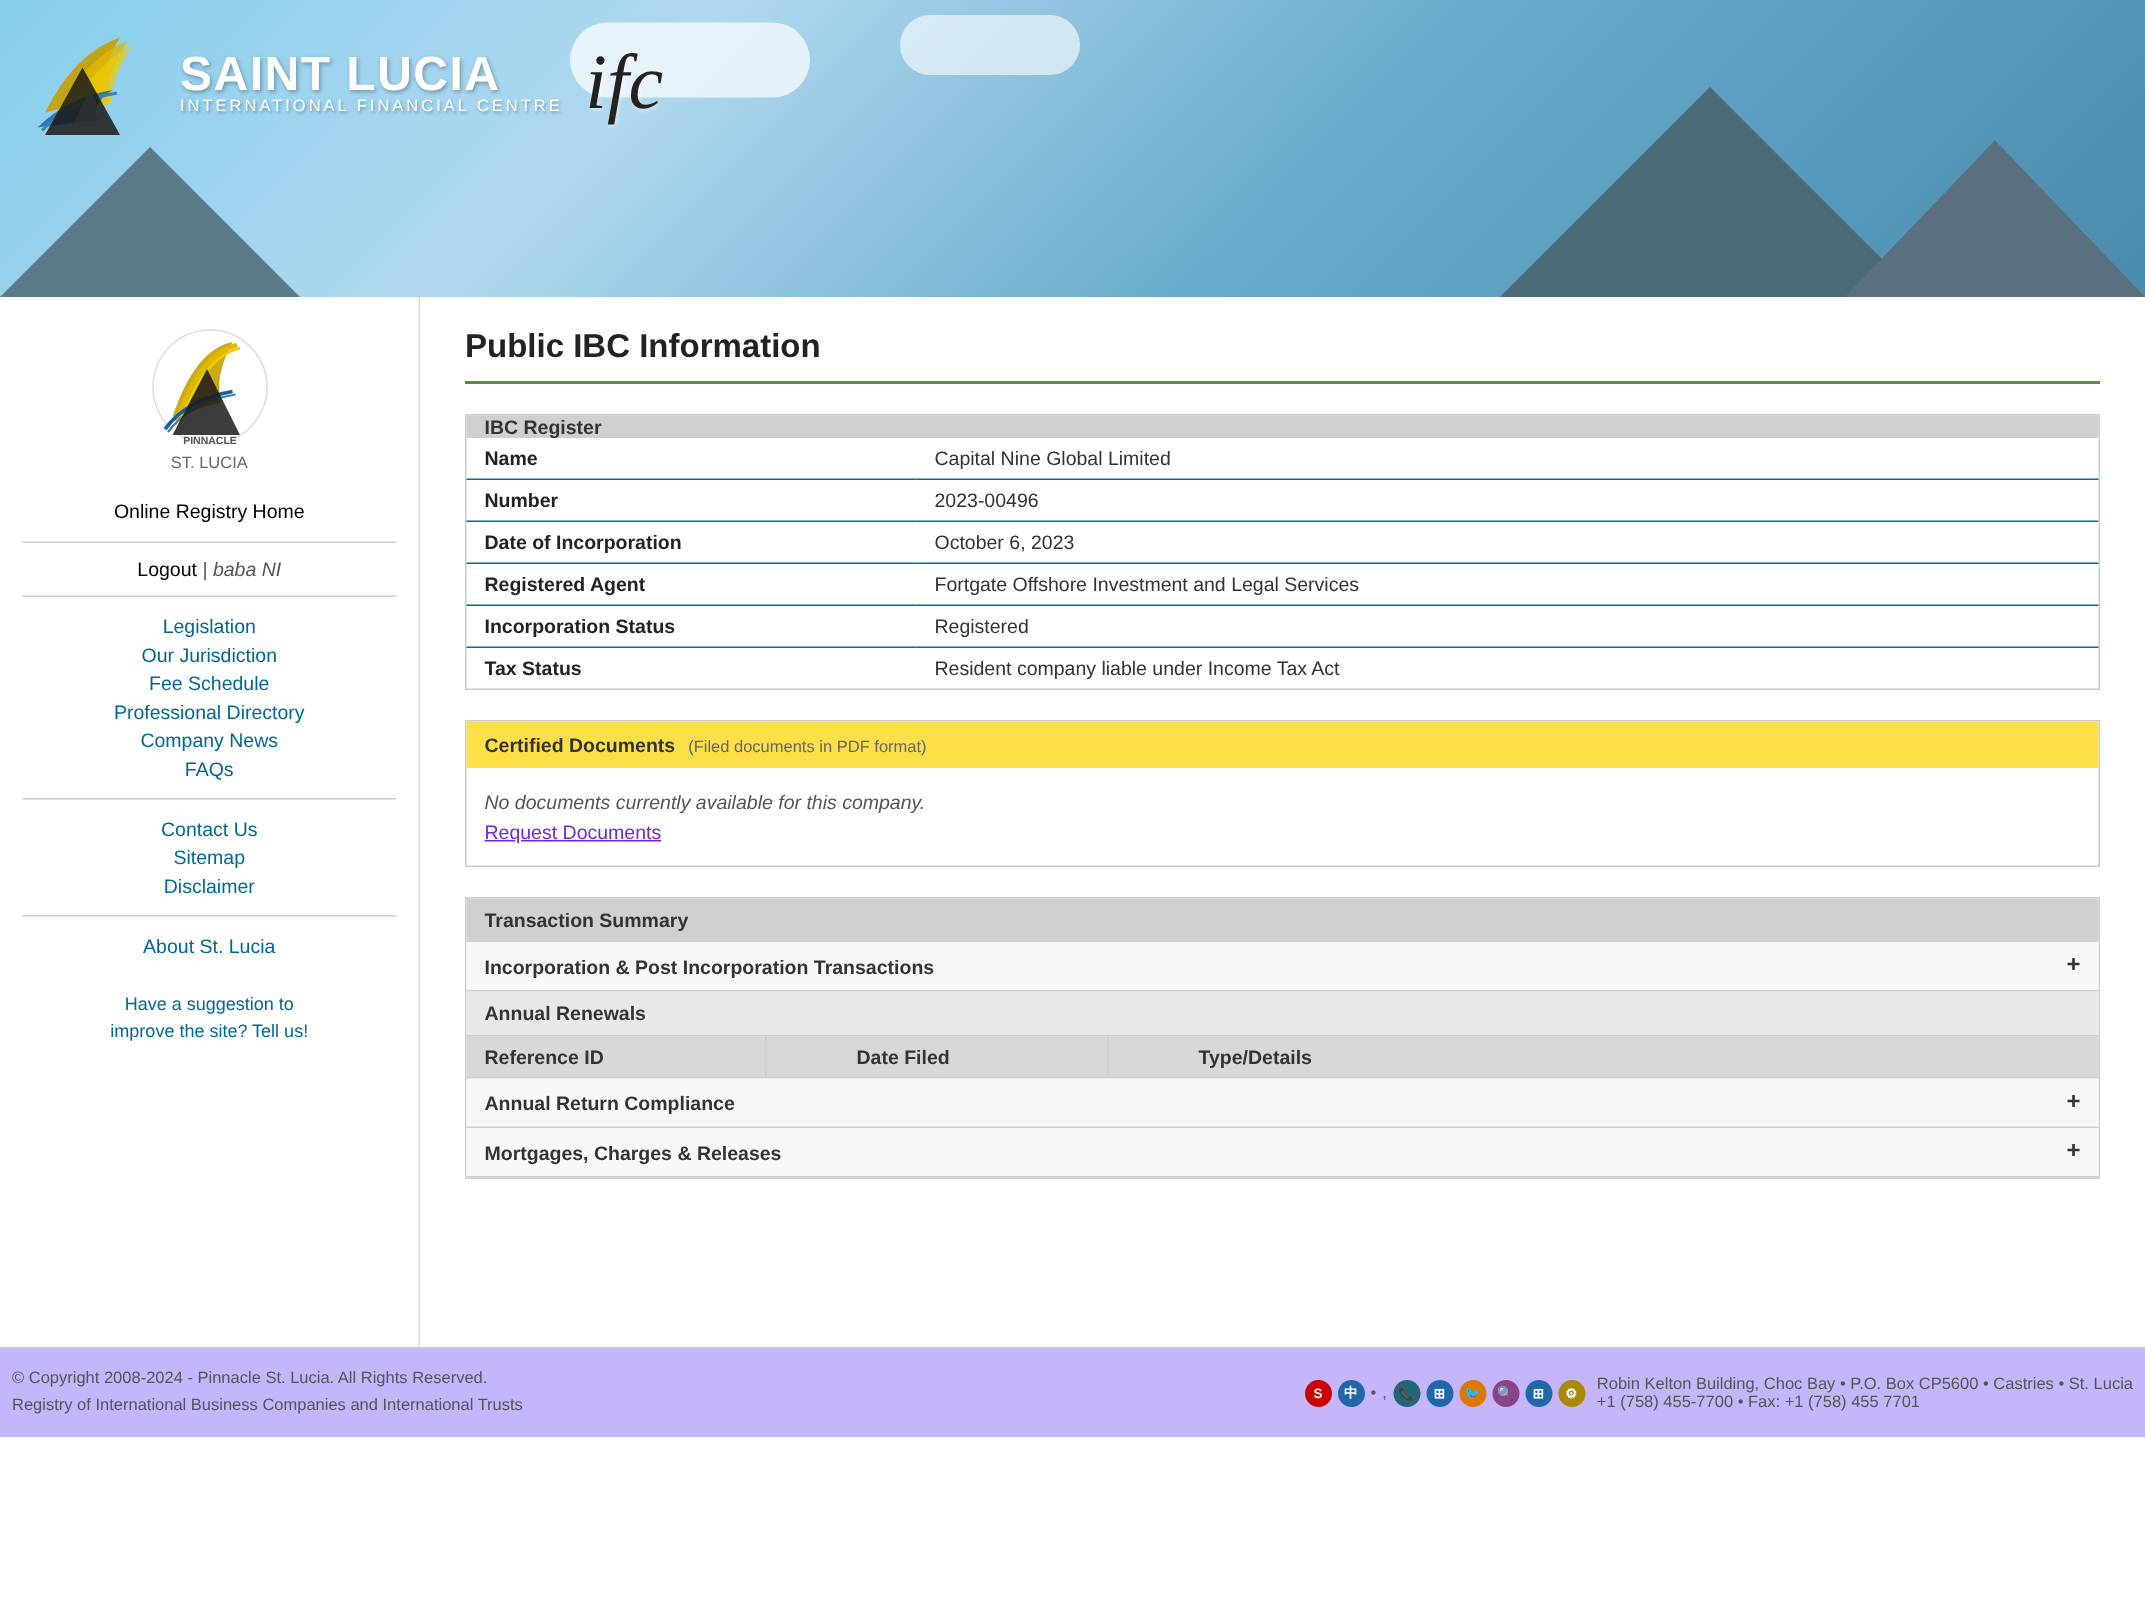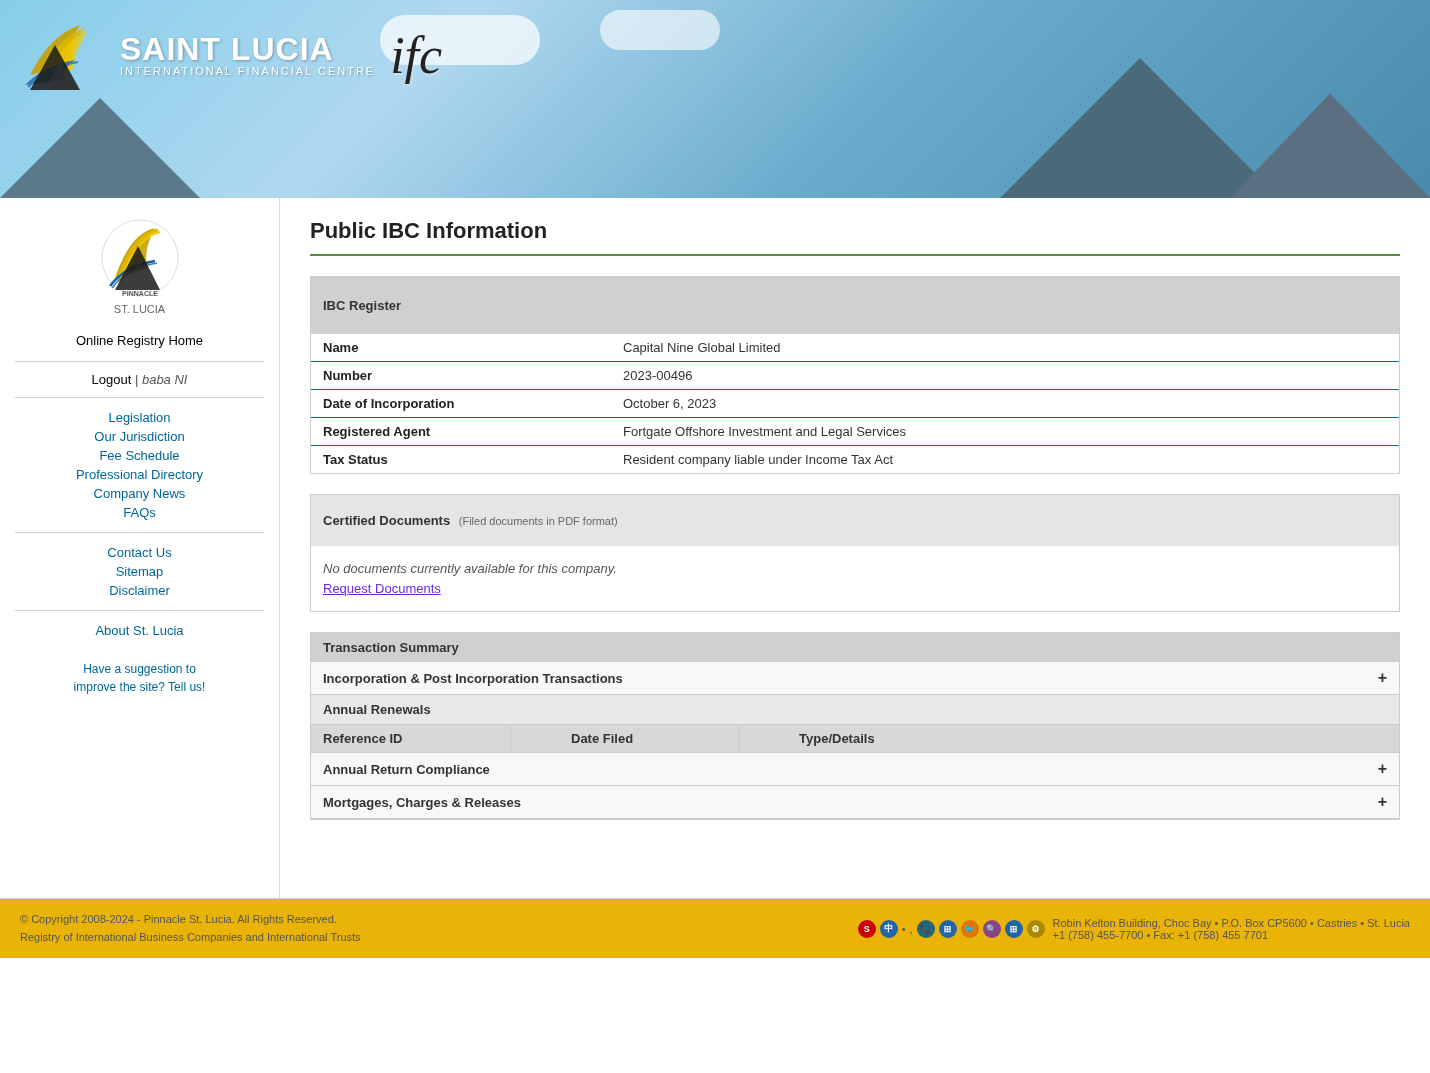"IBC Register" .section-header { padding: 21px 12px -> 0 12px }
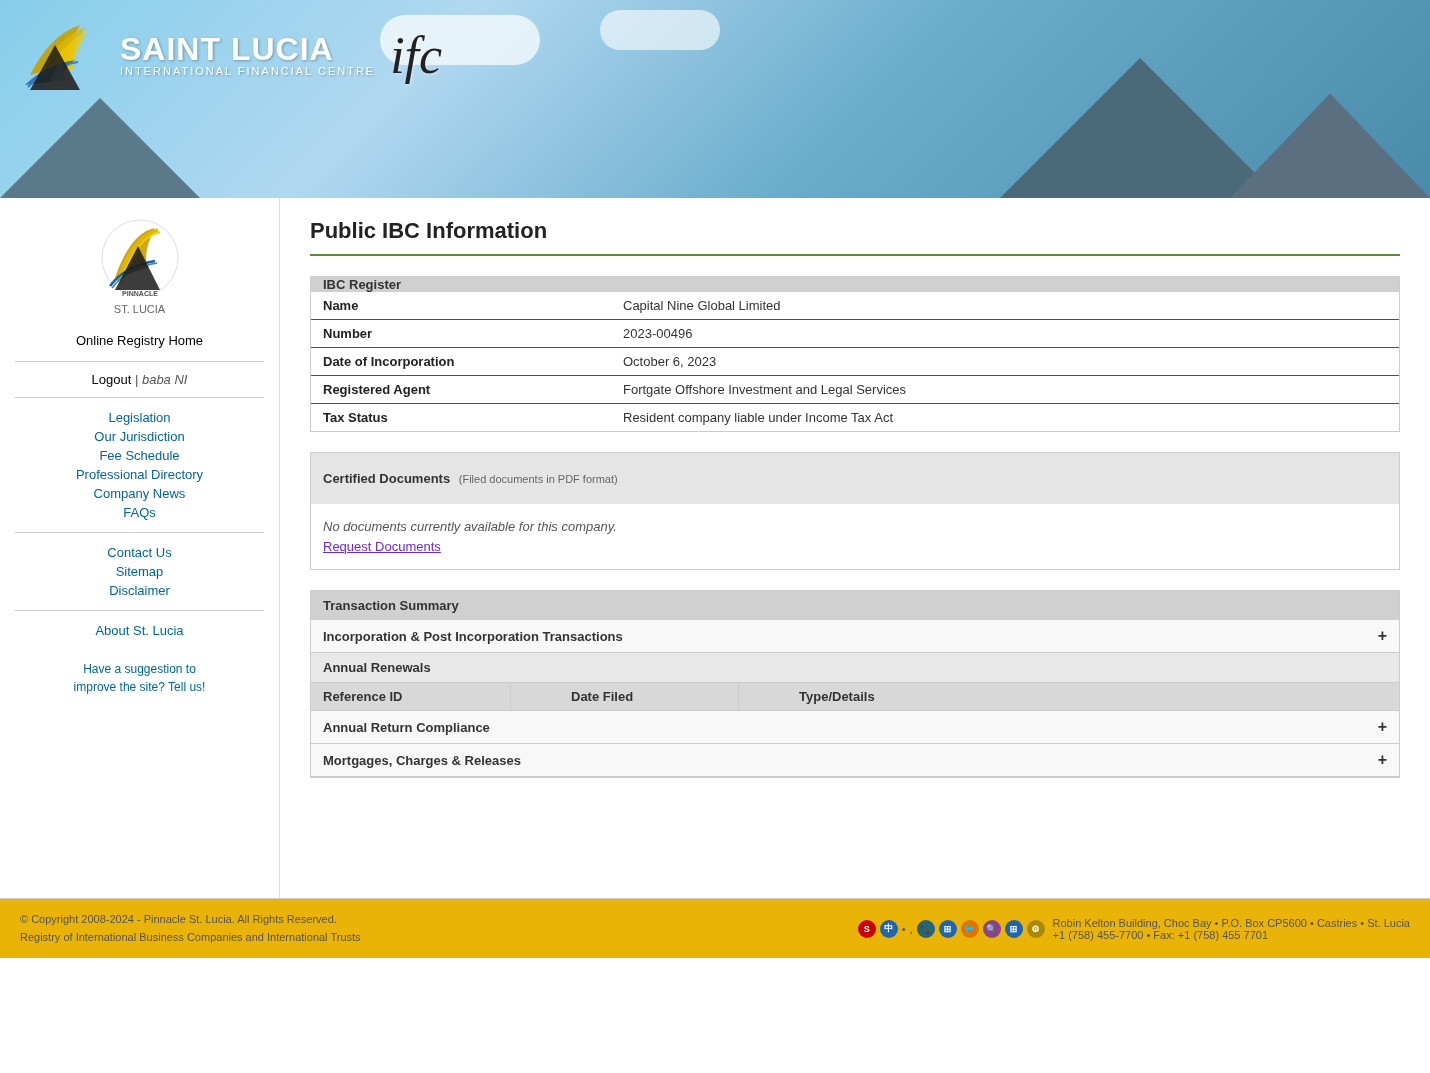"Incorporation Status" tr { html: none -> <tr> <td>Incorporation Status</td> <td>Registered</td> </tr> }
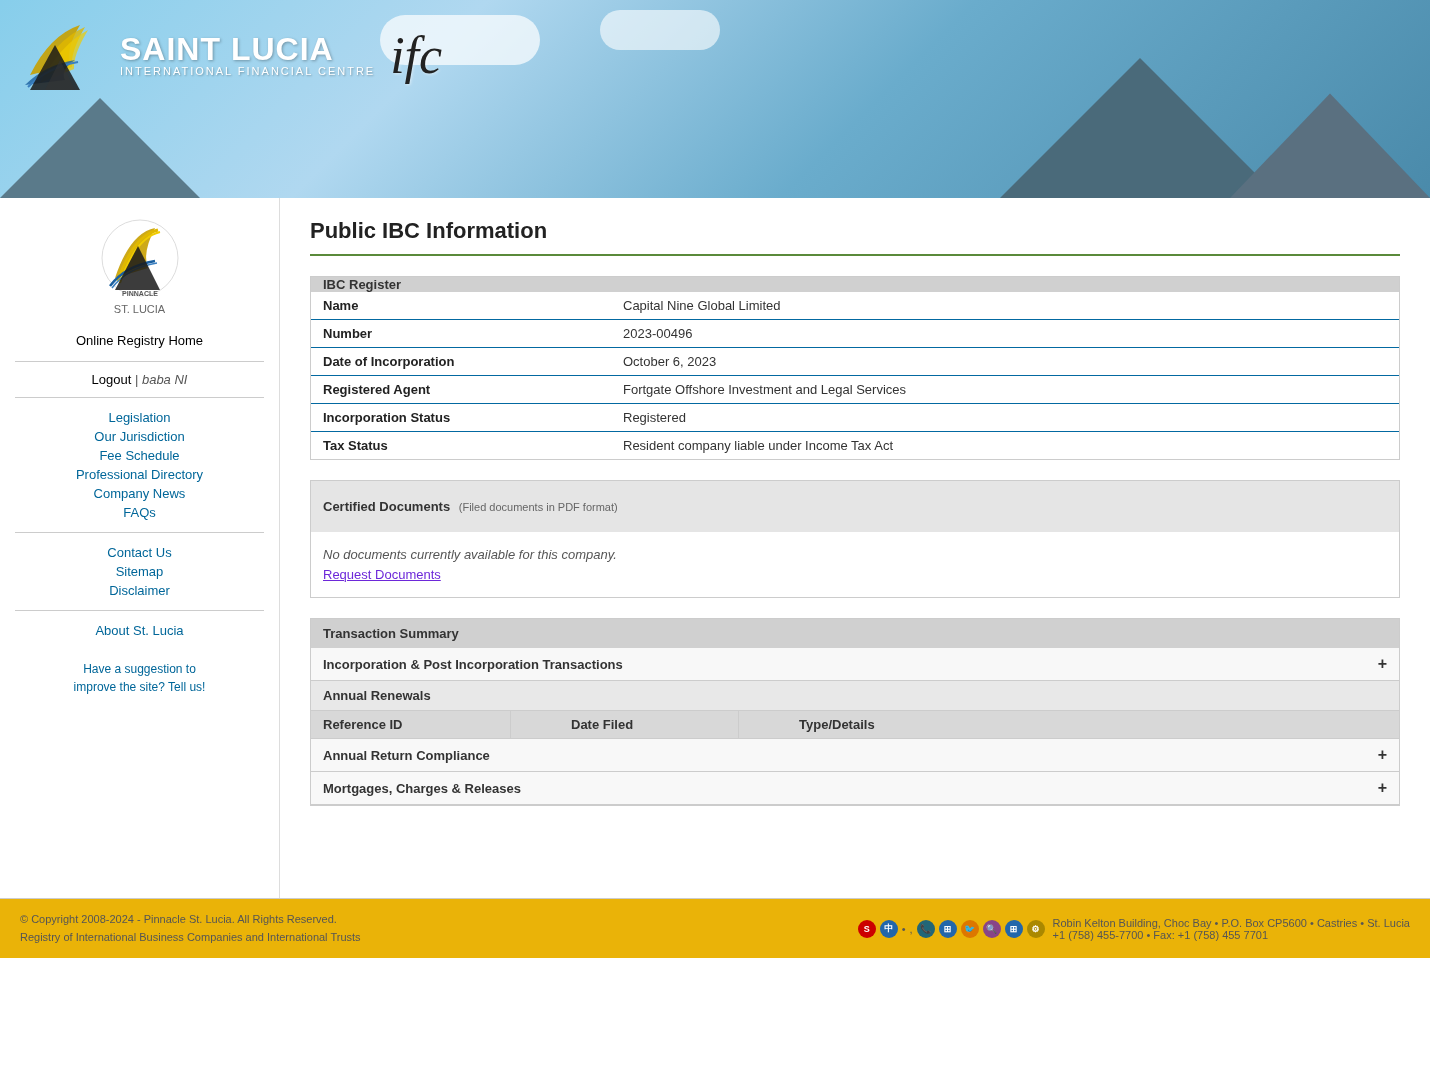"Certified Documents (Filed documents in" .cert-header { background: #e5e5e5 -> #fde047; padding: 18px 12px -> 8px 12px }
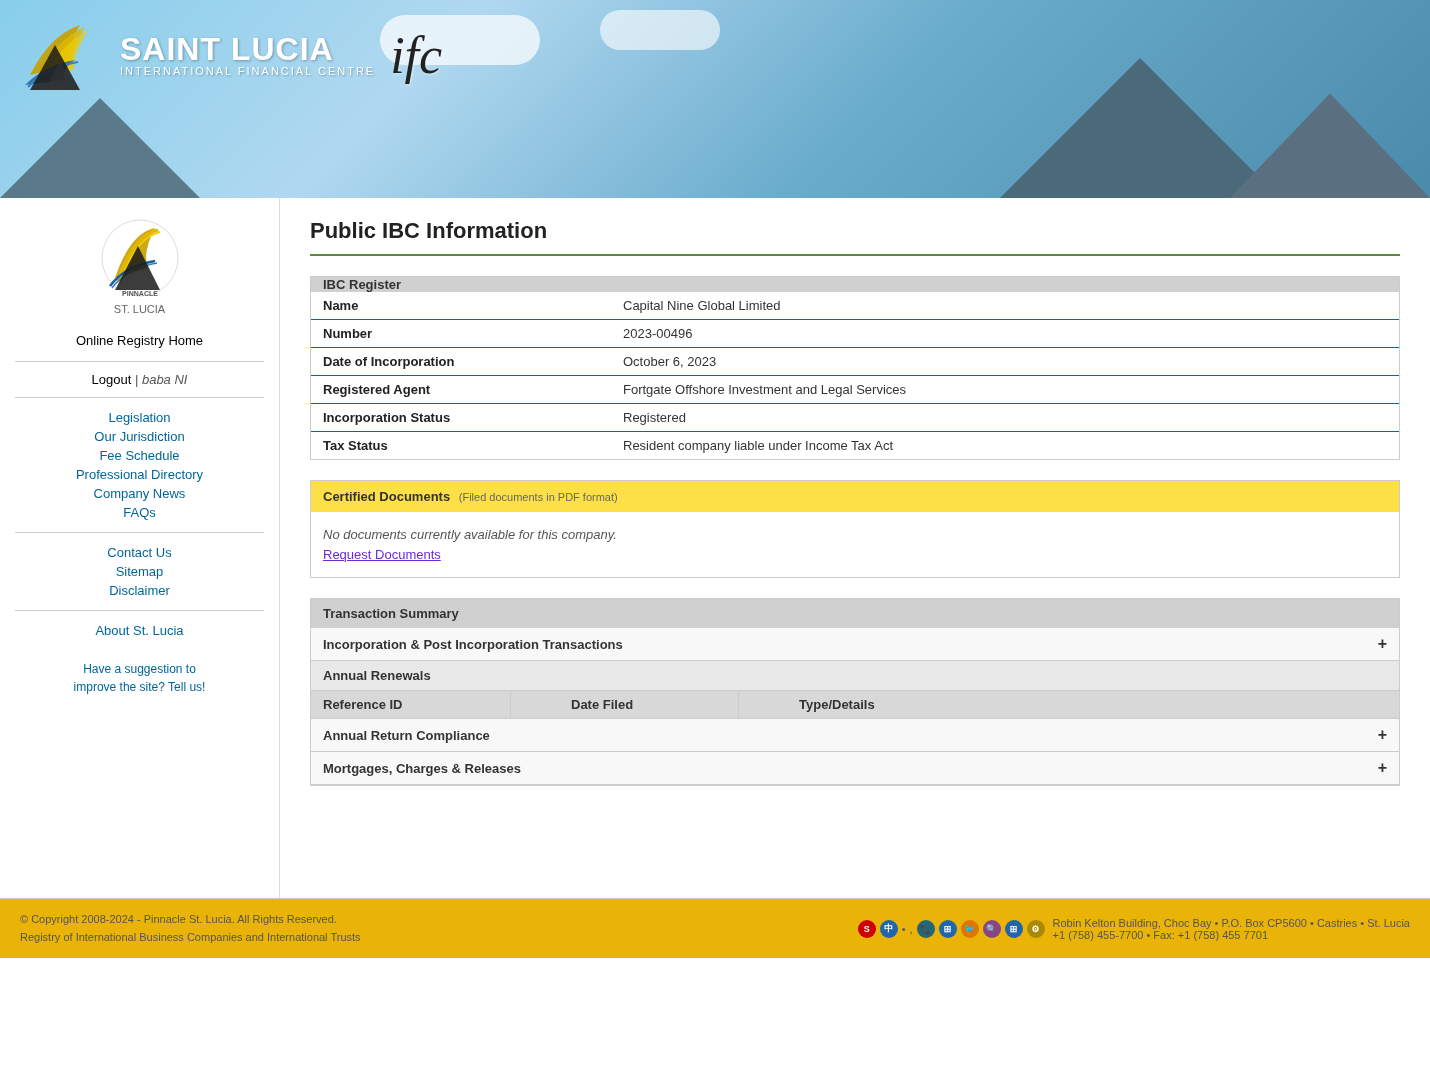"© Copyright 2008-2024 - Pinnacle" .footer { background: #eab308 -> #c4b5fd; padding: 12px 20px -> 12px 8px }
